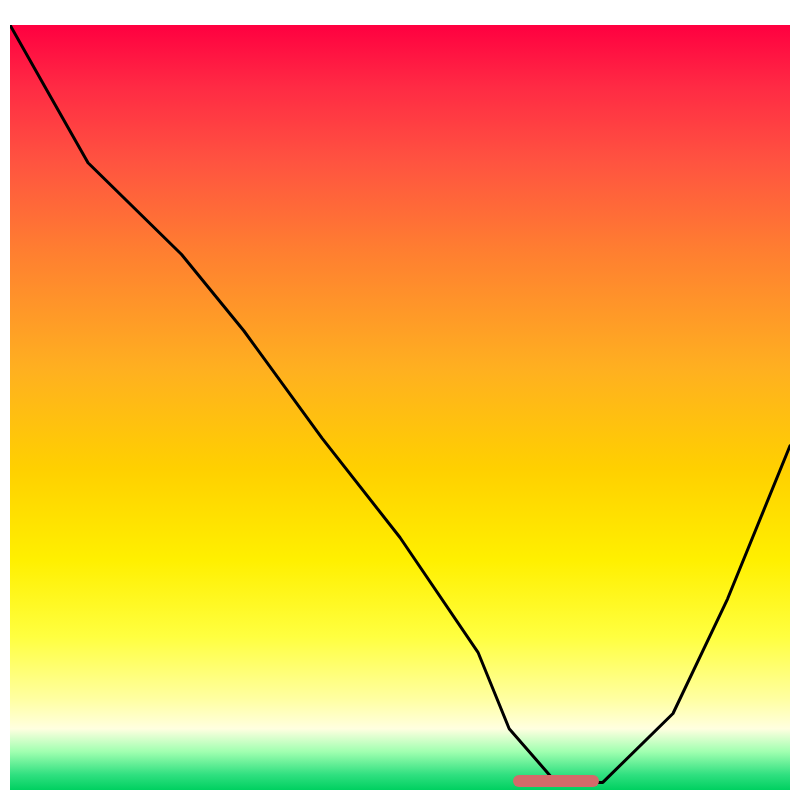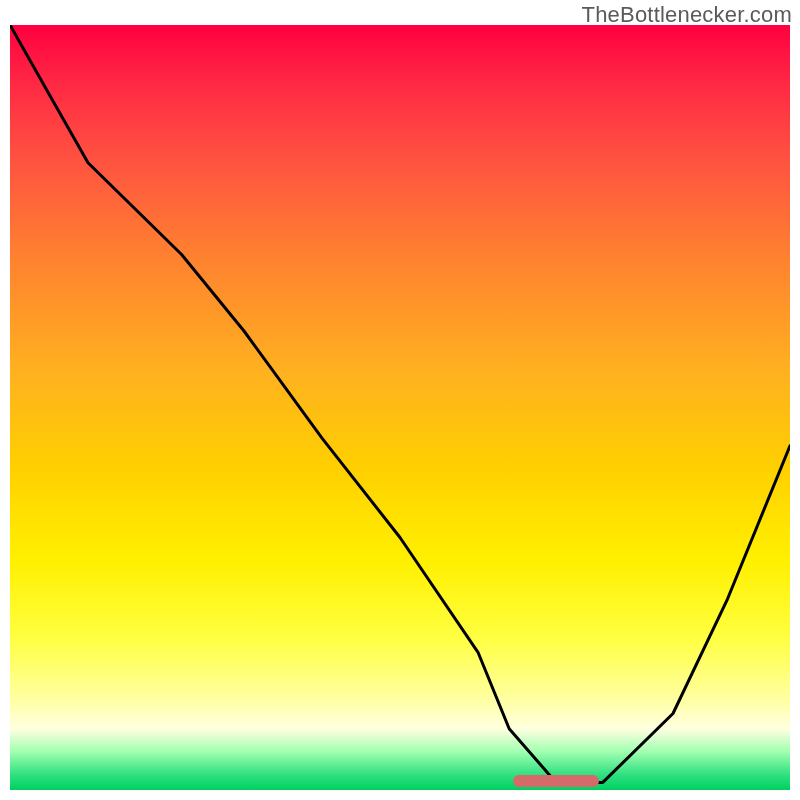"TheBottlenecker.com" div.watermark { html: <div>TheBottlenecker.com</div> -> none }
